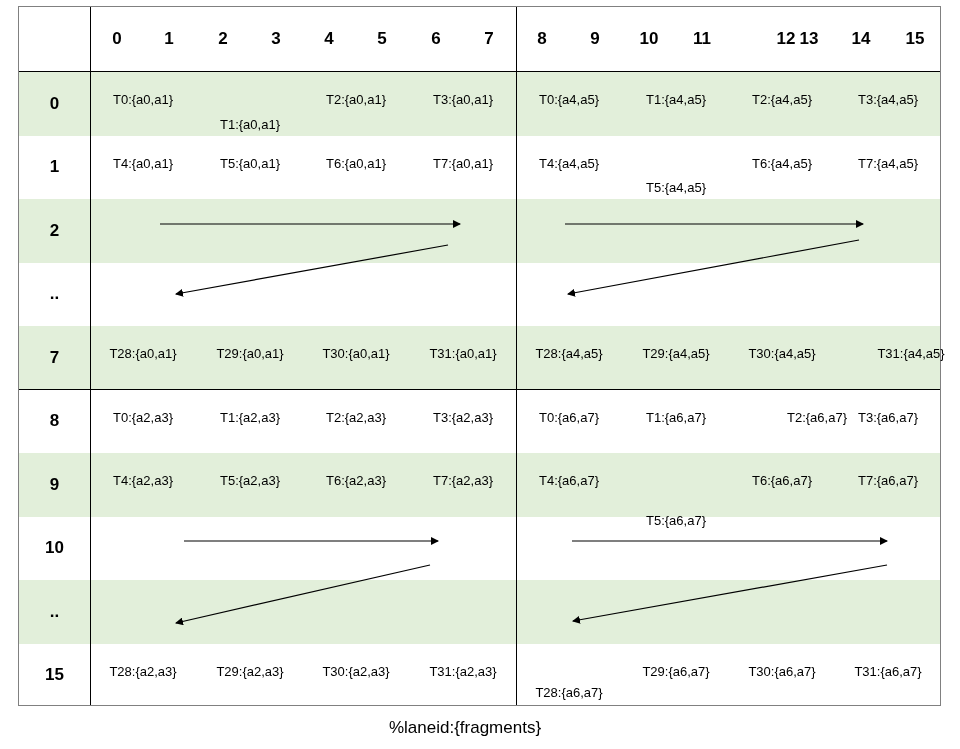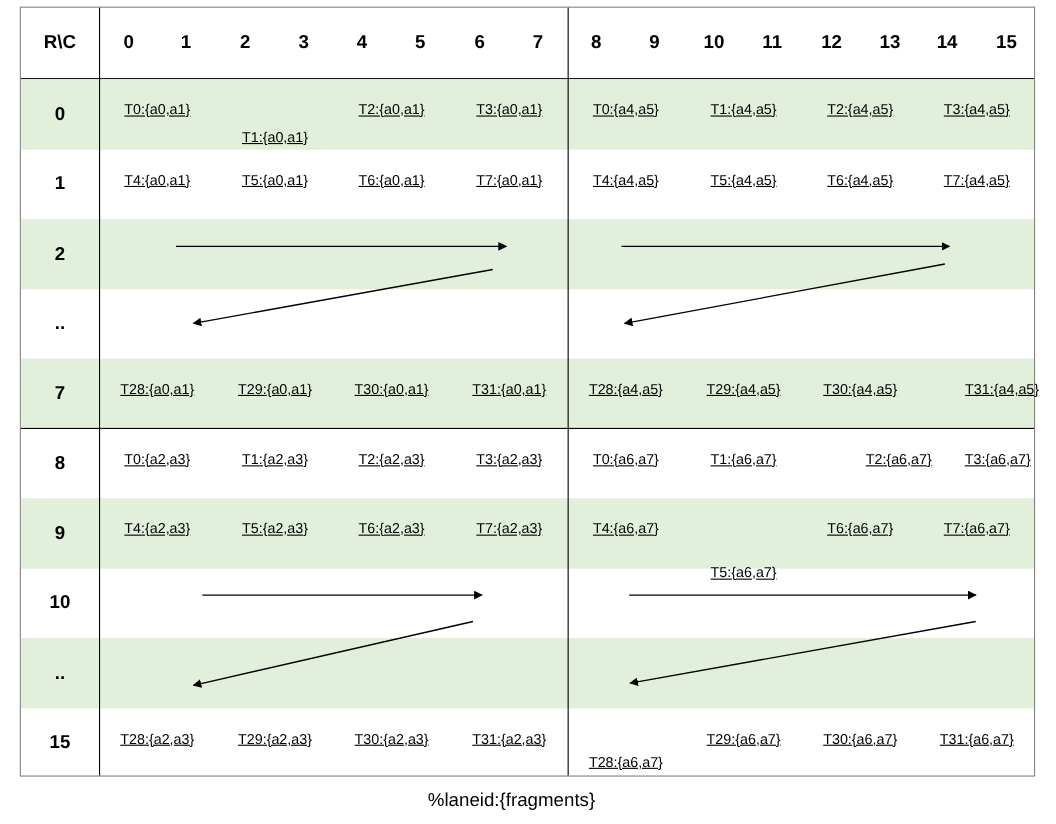"R\C" div.rowhead { html: <div>R\C</div> -> none }
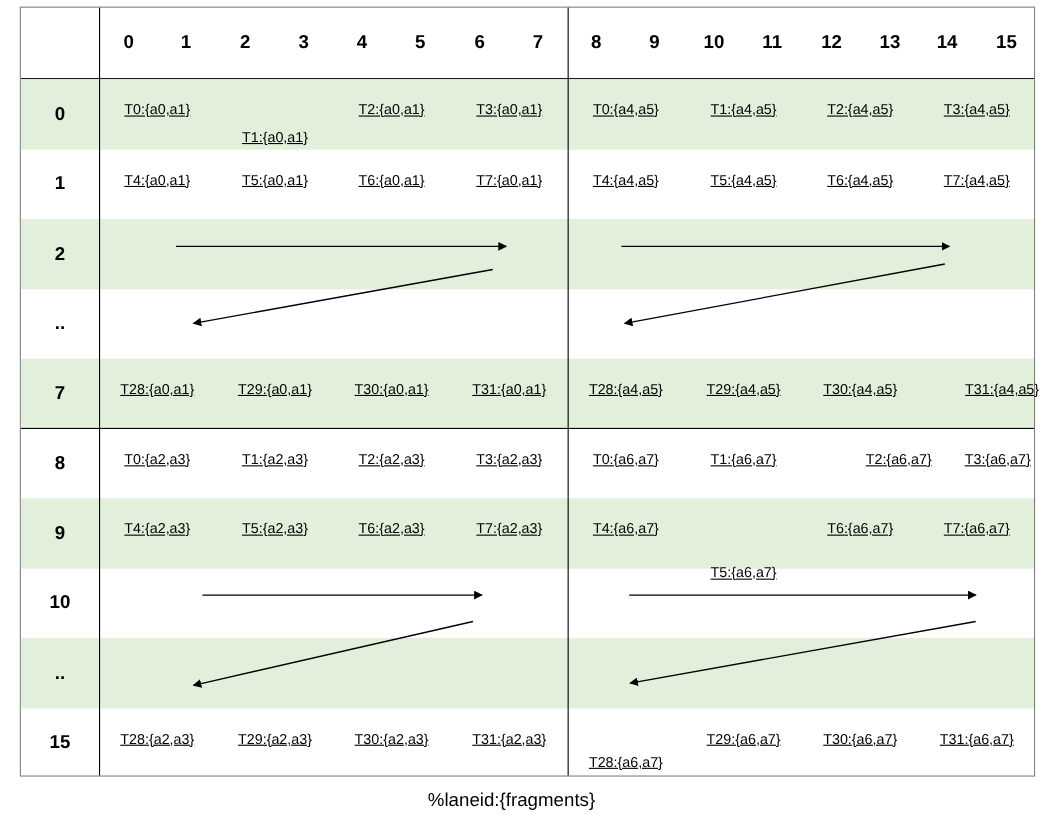"12" div.colnum { left: 737px -> 767px }
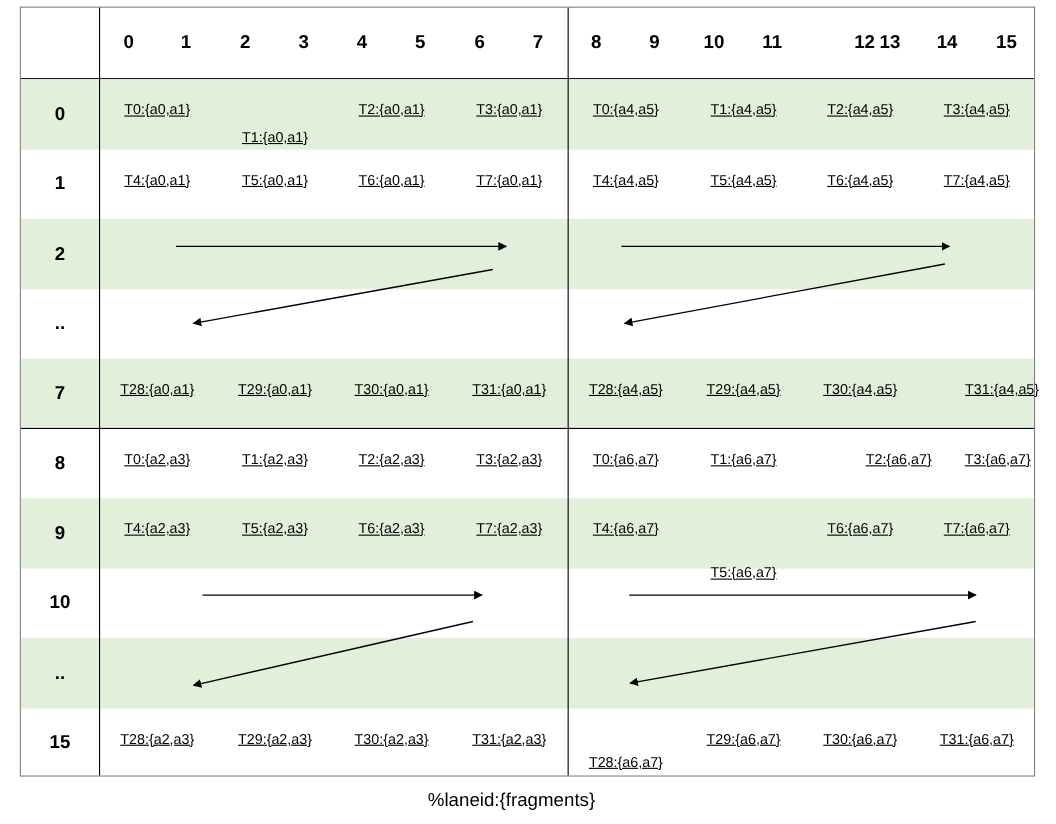"T0:{a0,a1}" .cell { text-decoration: underline -> none }
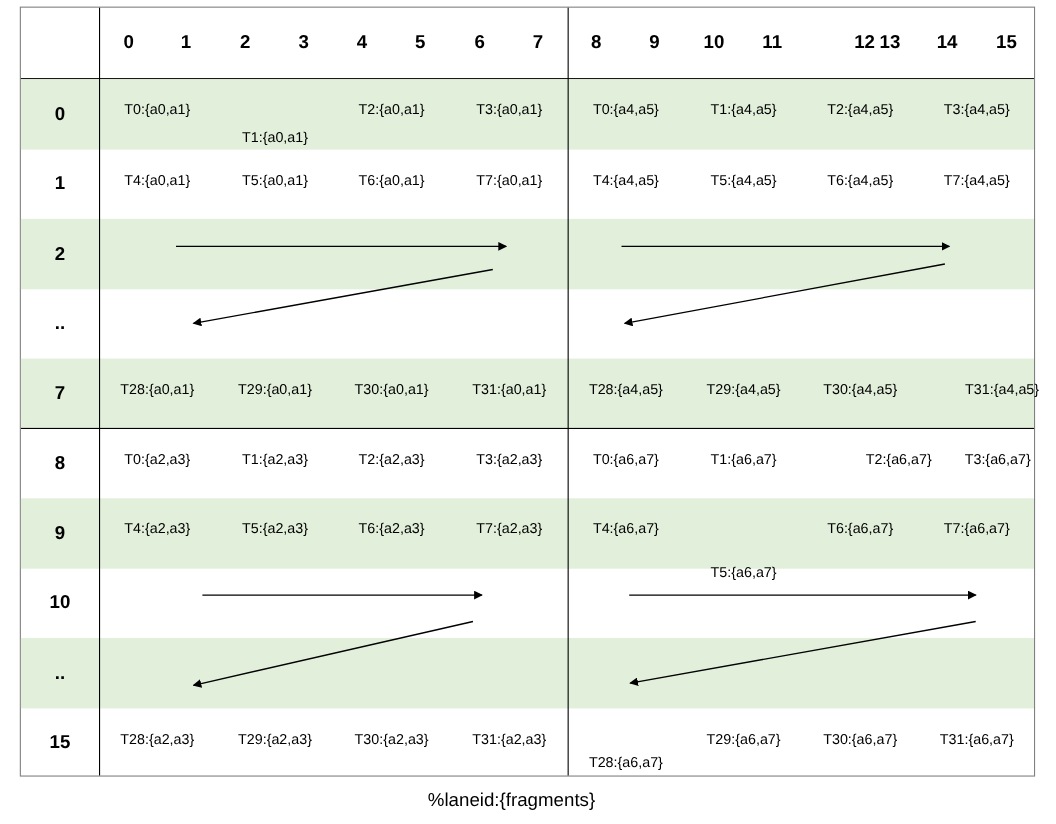"T5:{a4,a5}" div.cell { margin-top: none -> 24px }
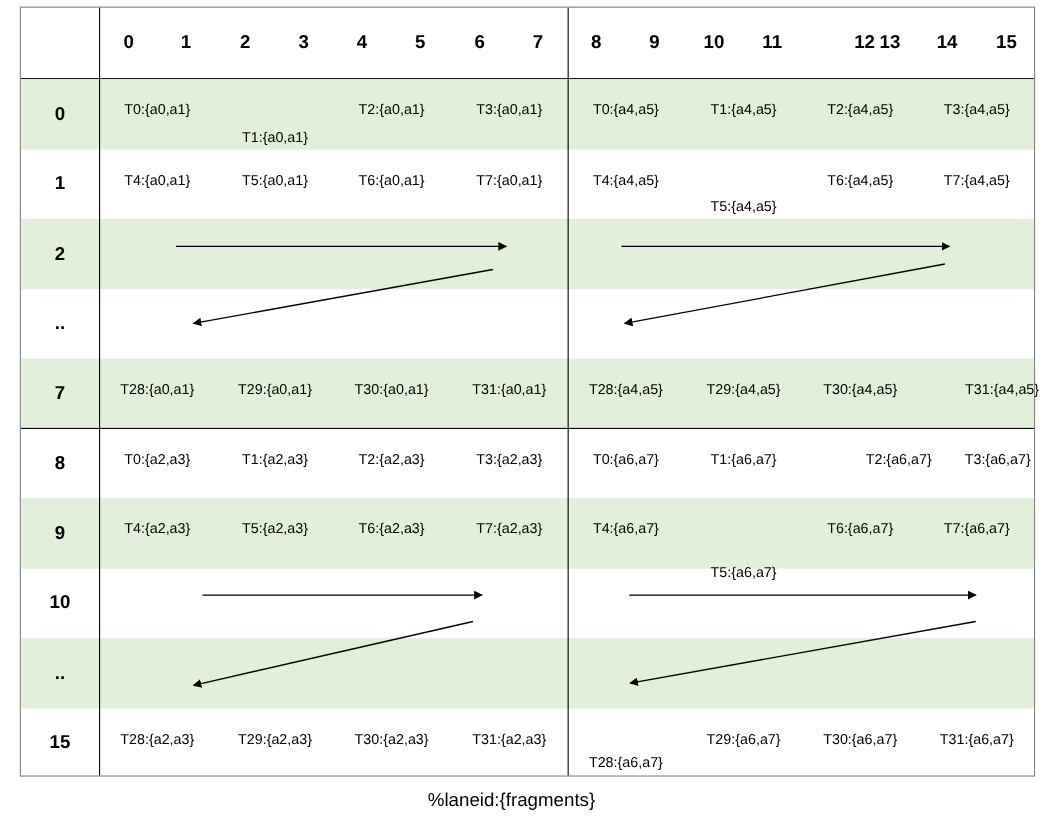"T3:{a6,a7}" div.cell { left: 888px -> 869px }
